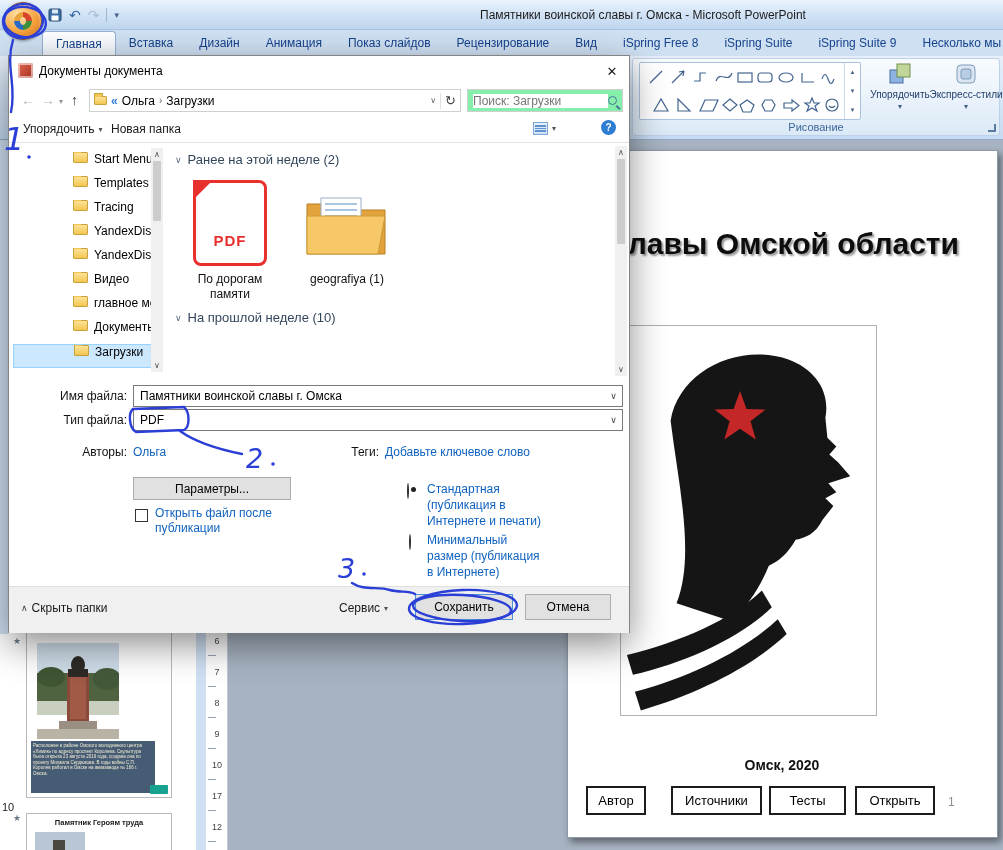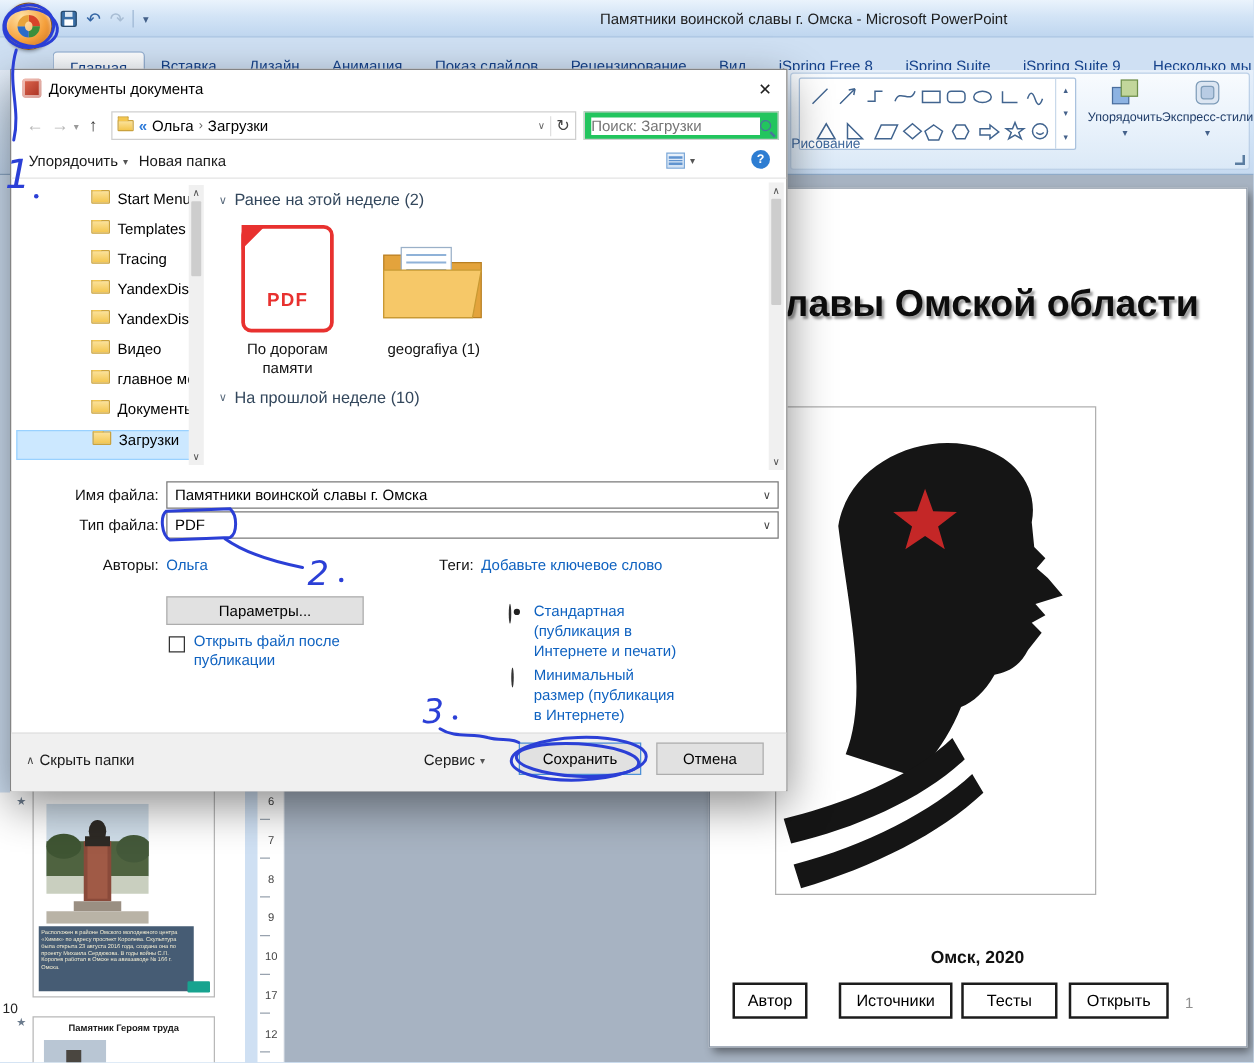"Главная" .tabstrip { top: 40px -> 30px }
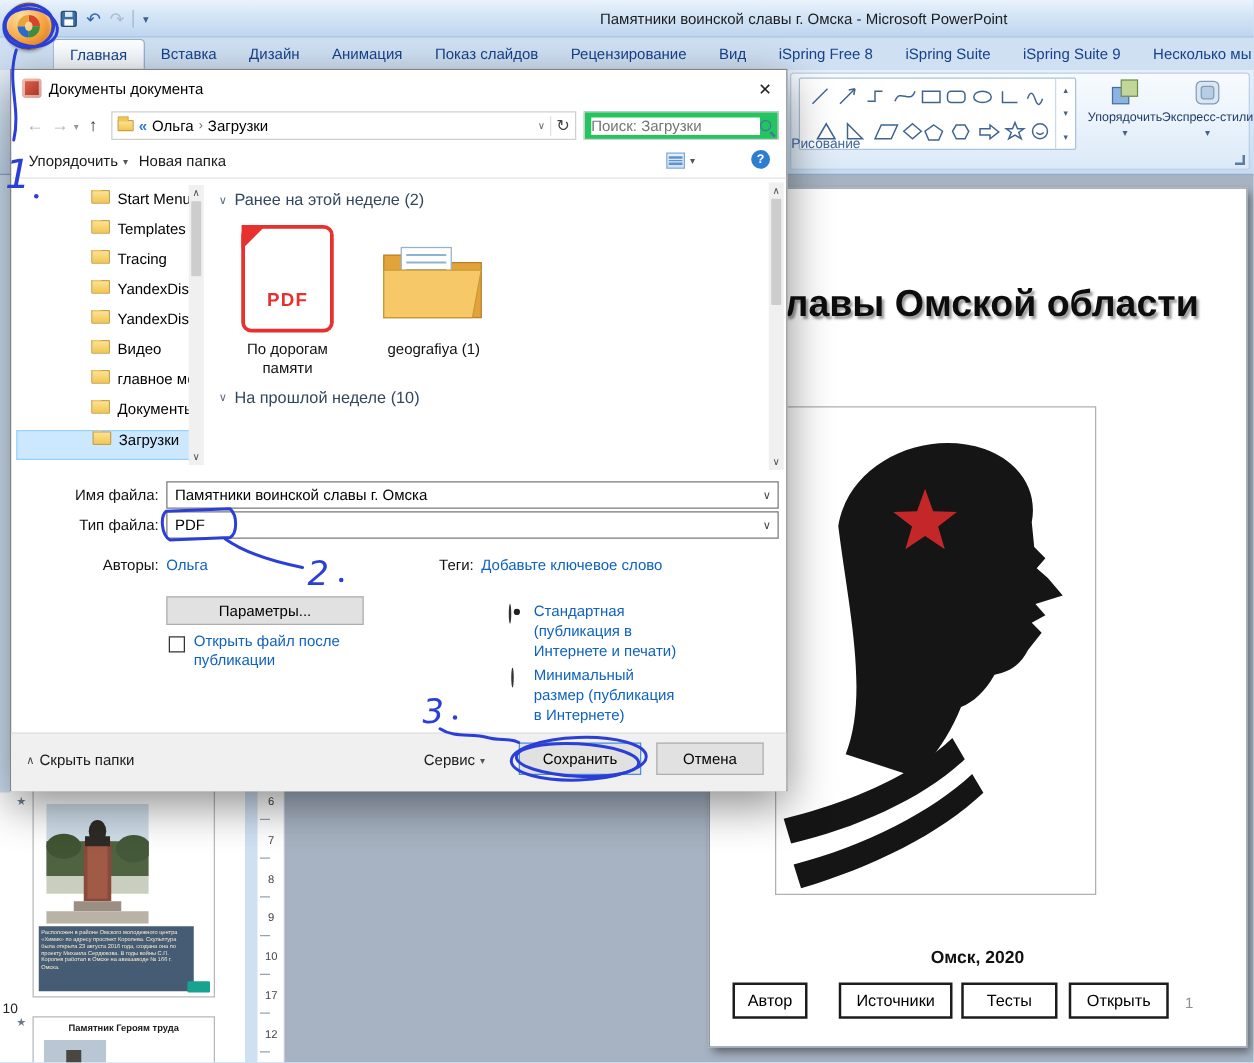"Поиск: Загрузки" .search { background: #22c55e -> #86efac }
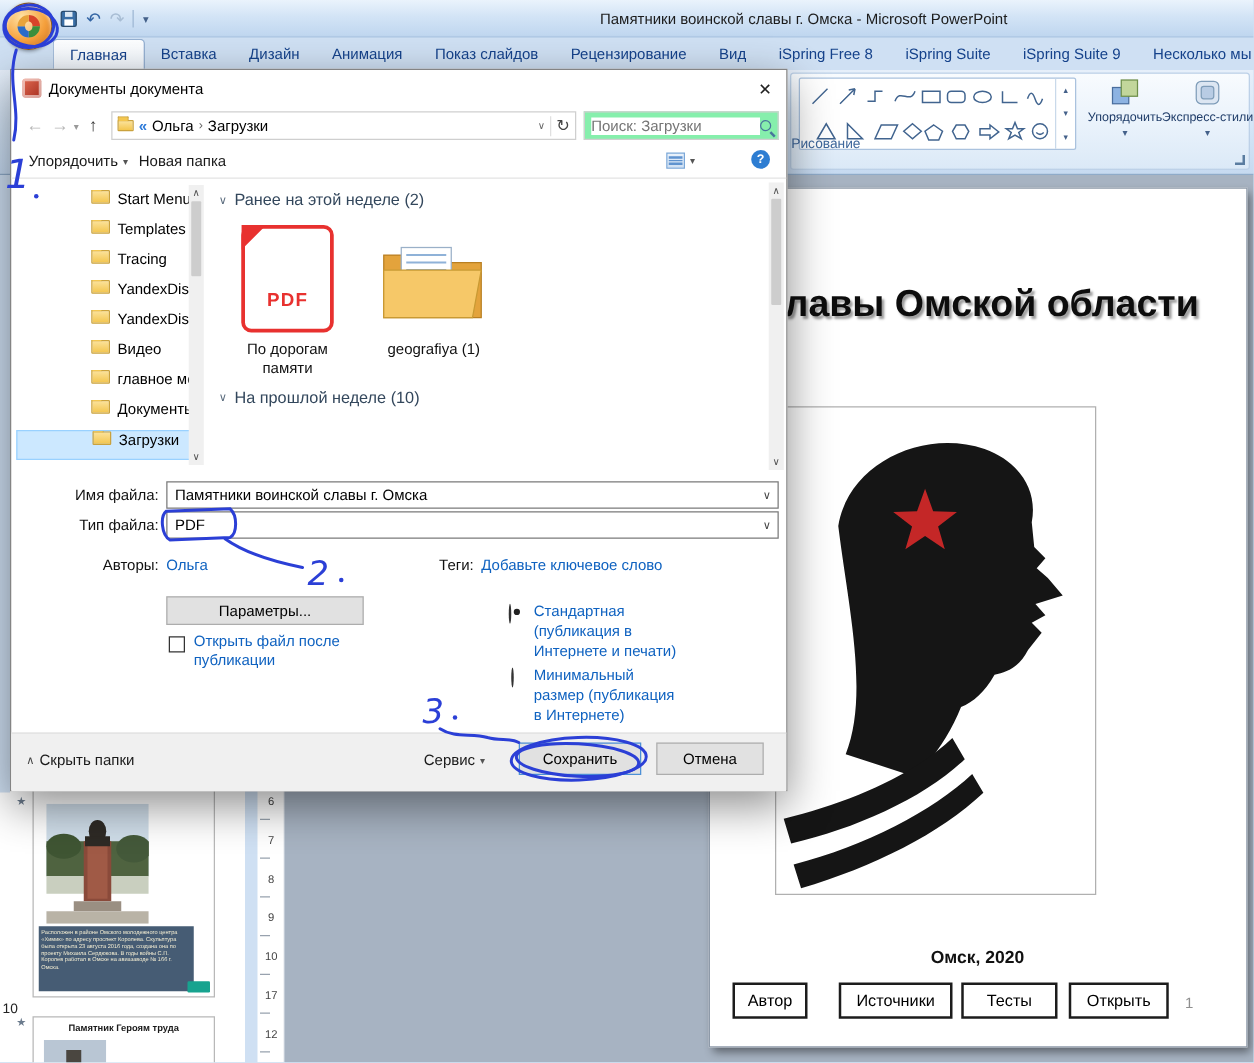"Рисование" .grouplbl { bottom: 14px -> 2px; text-align: left -> center }
